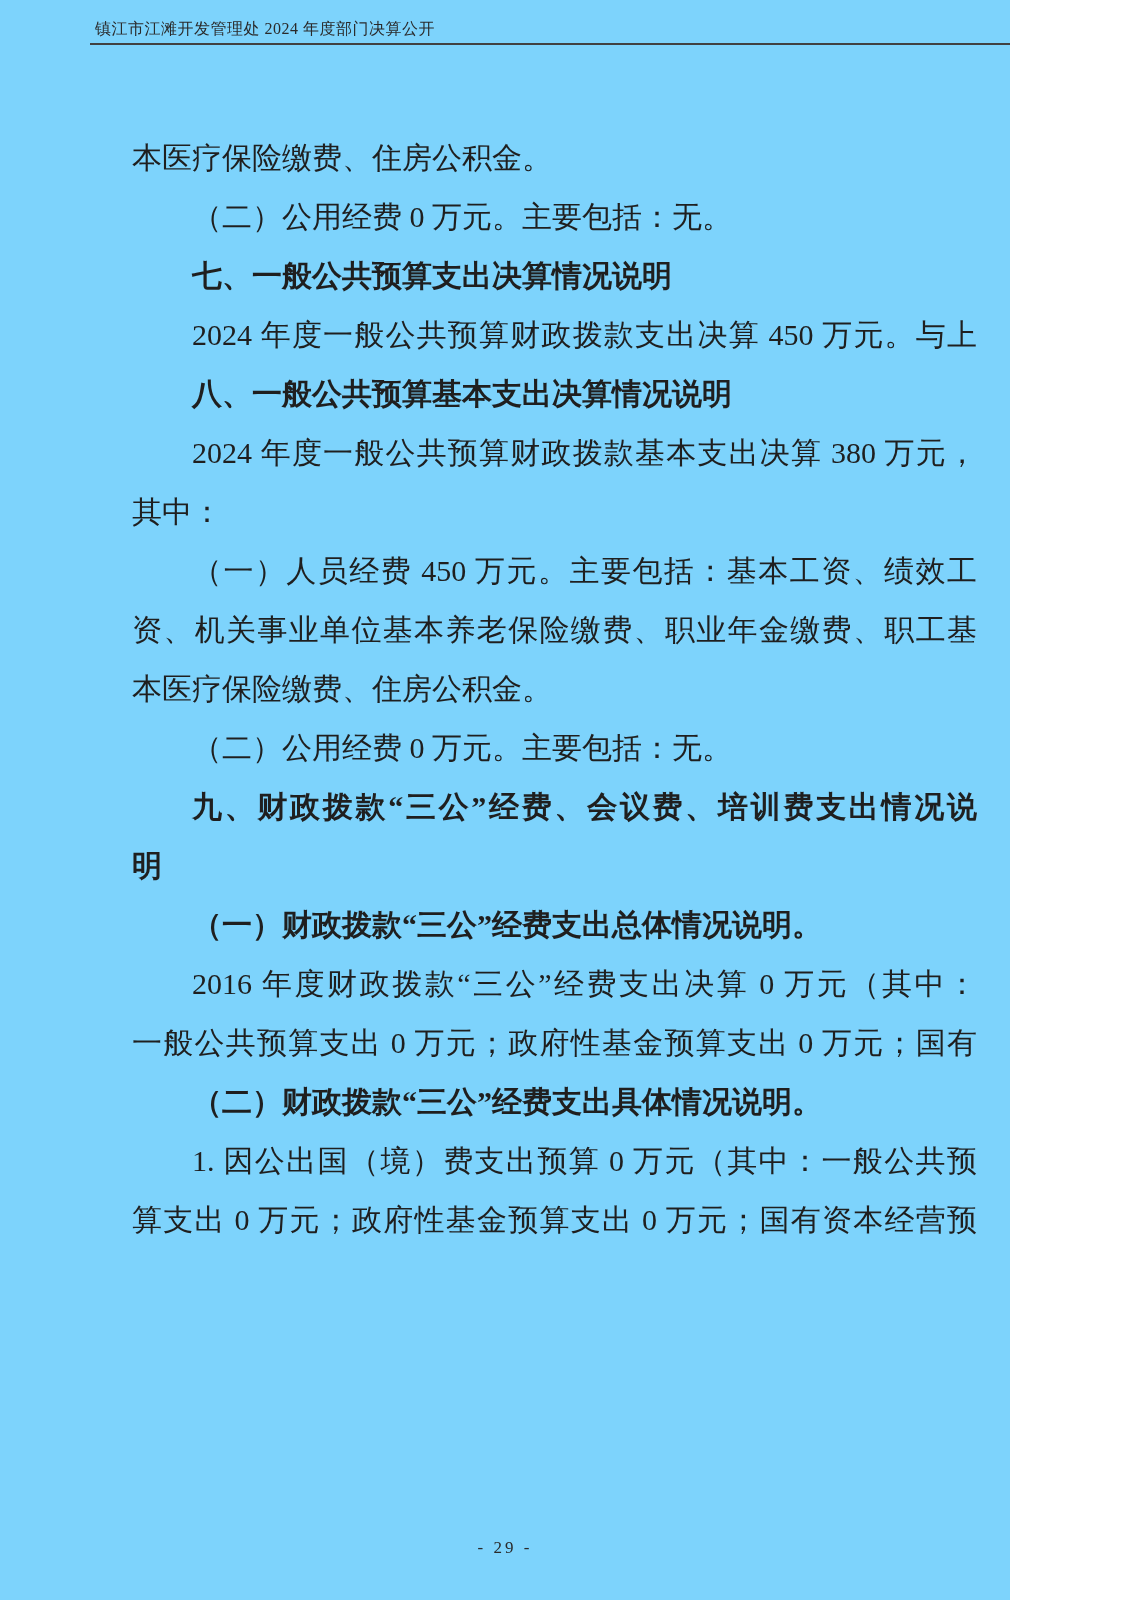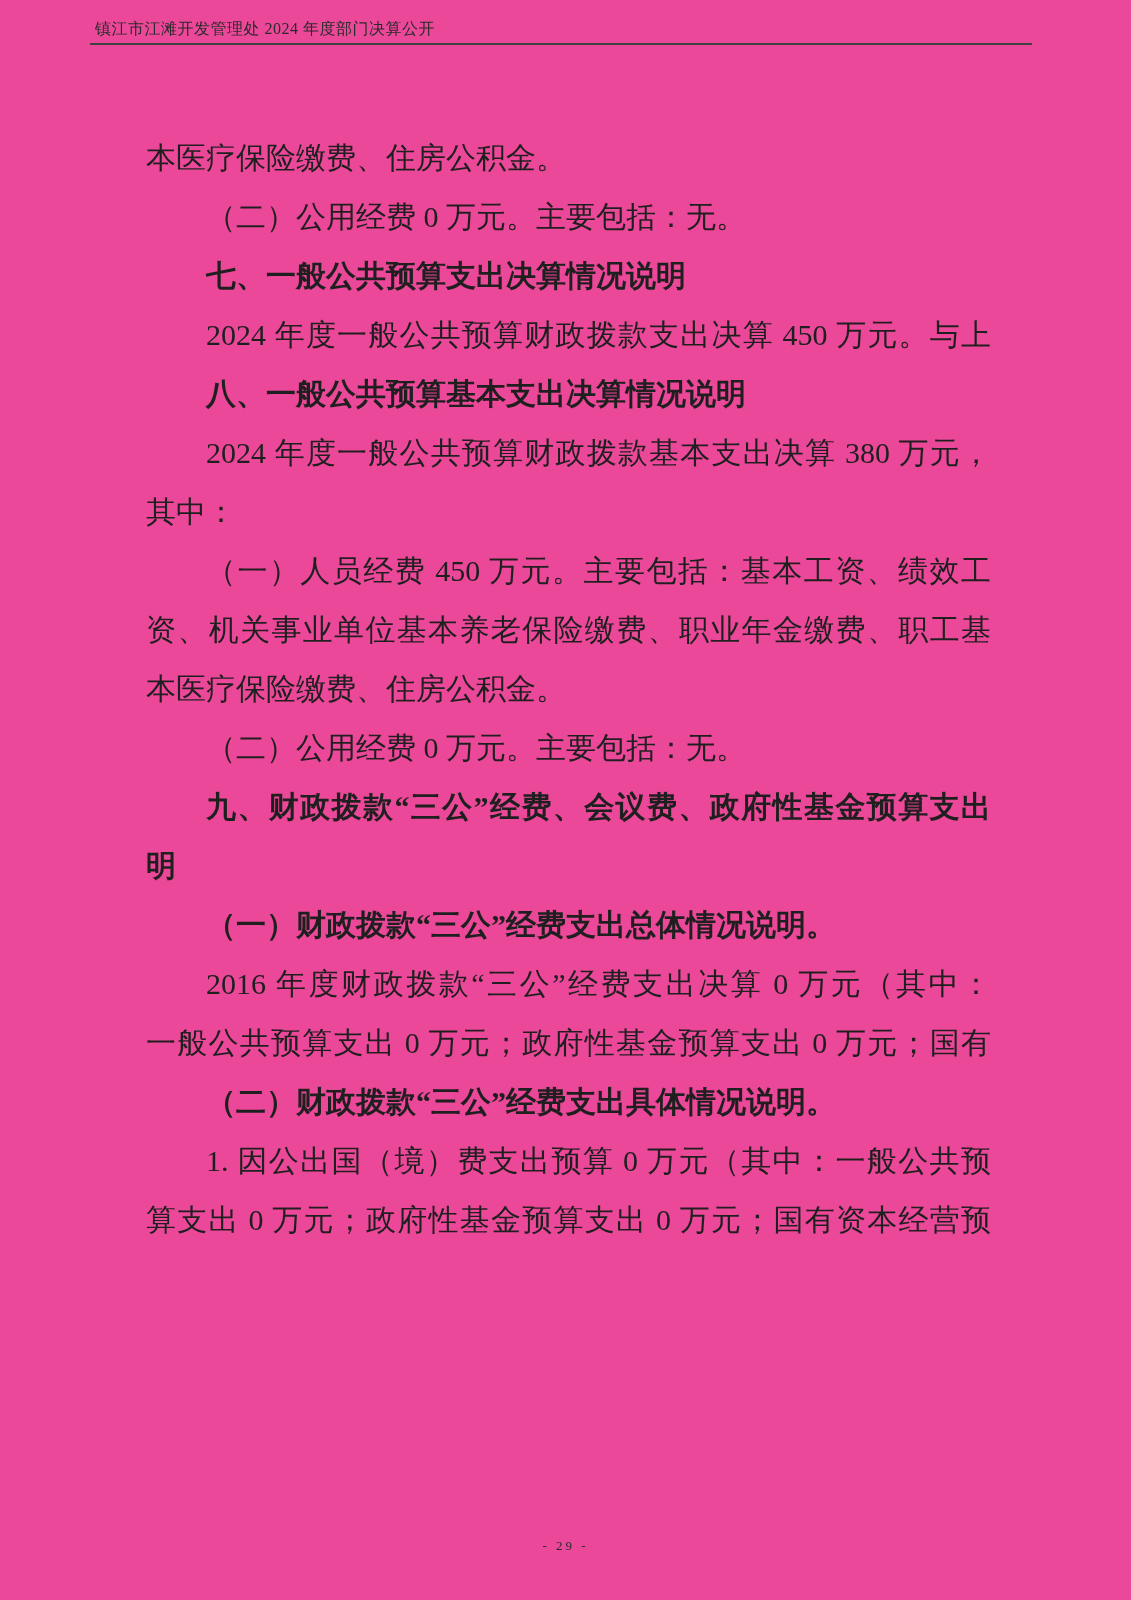"镇江市江滩开发管理处 2024 年度部门决算公开" .page { background: #ec4899 -> #7dd3fc; width: 1131px -> 1010px }
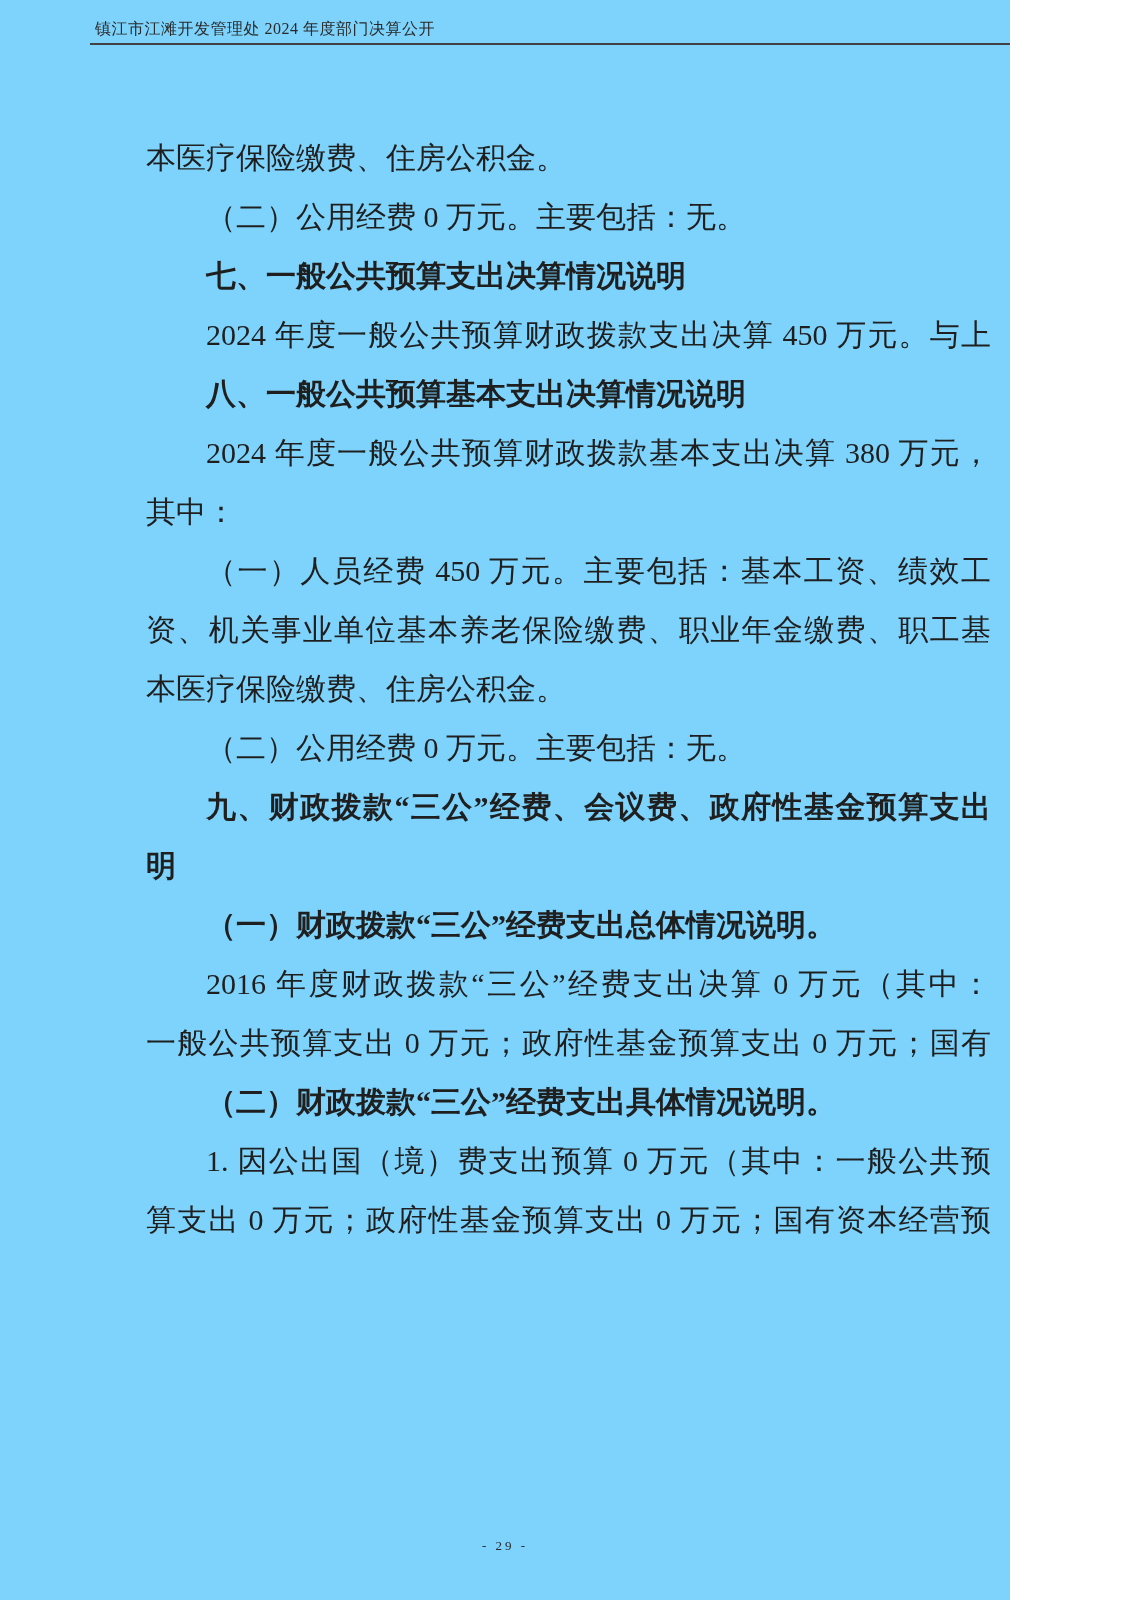"本医疗保险缴费、住房公积金。" .doc-body { left: 146px -> 132px }
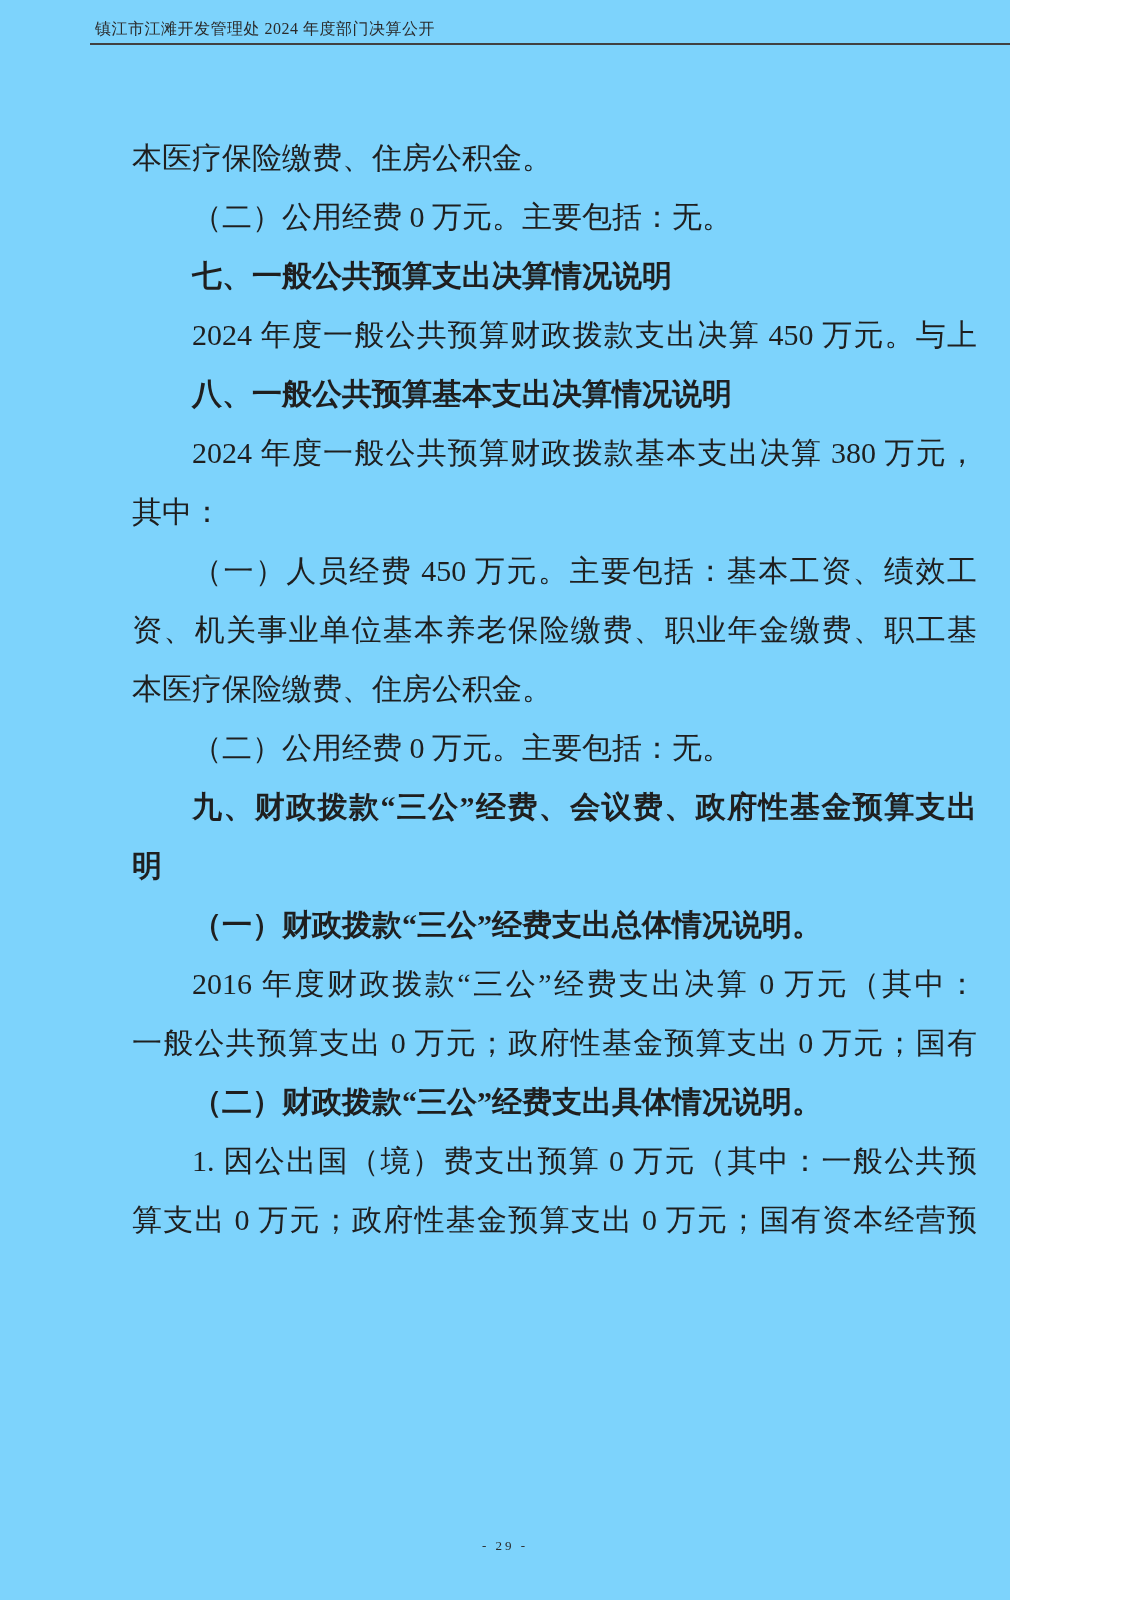"九、财政拨款“三公”经费、会议费、政府性基金预算支出" div.line { text: 政府性基金预算支出 -> 培训费支出情况说 }
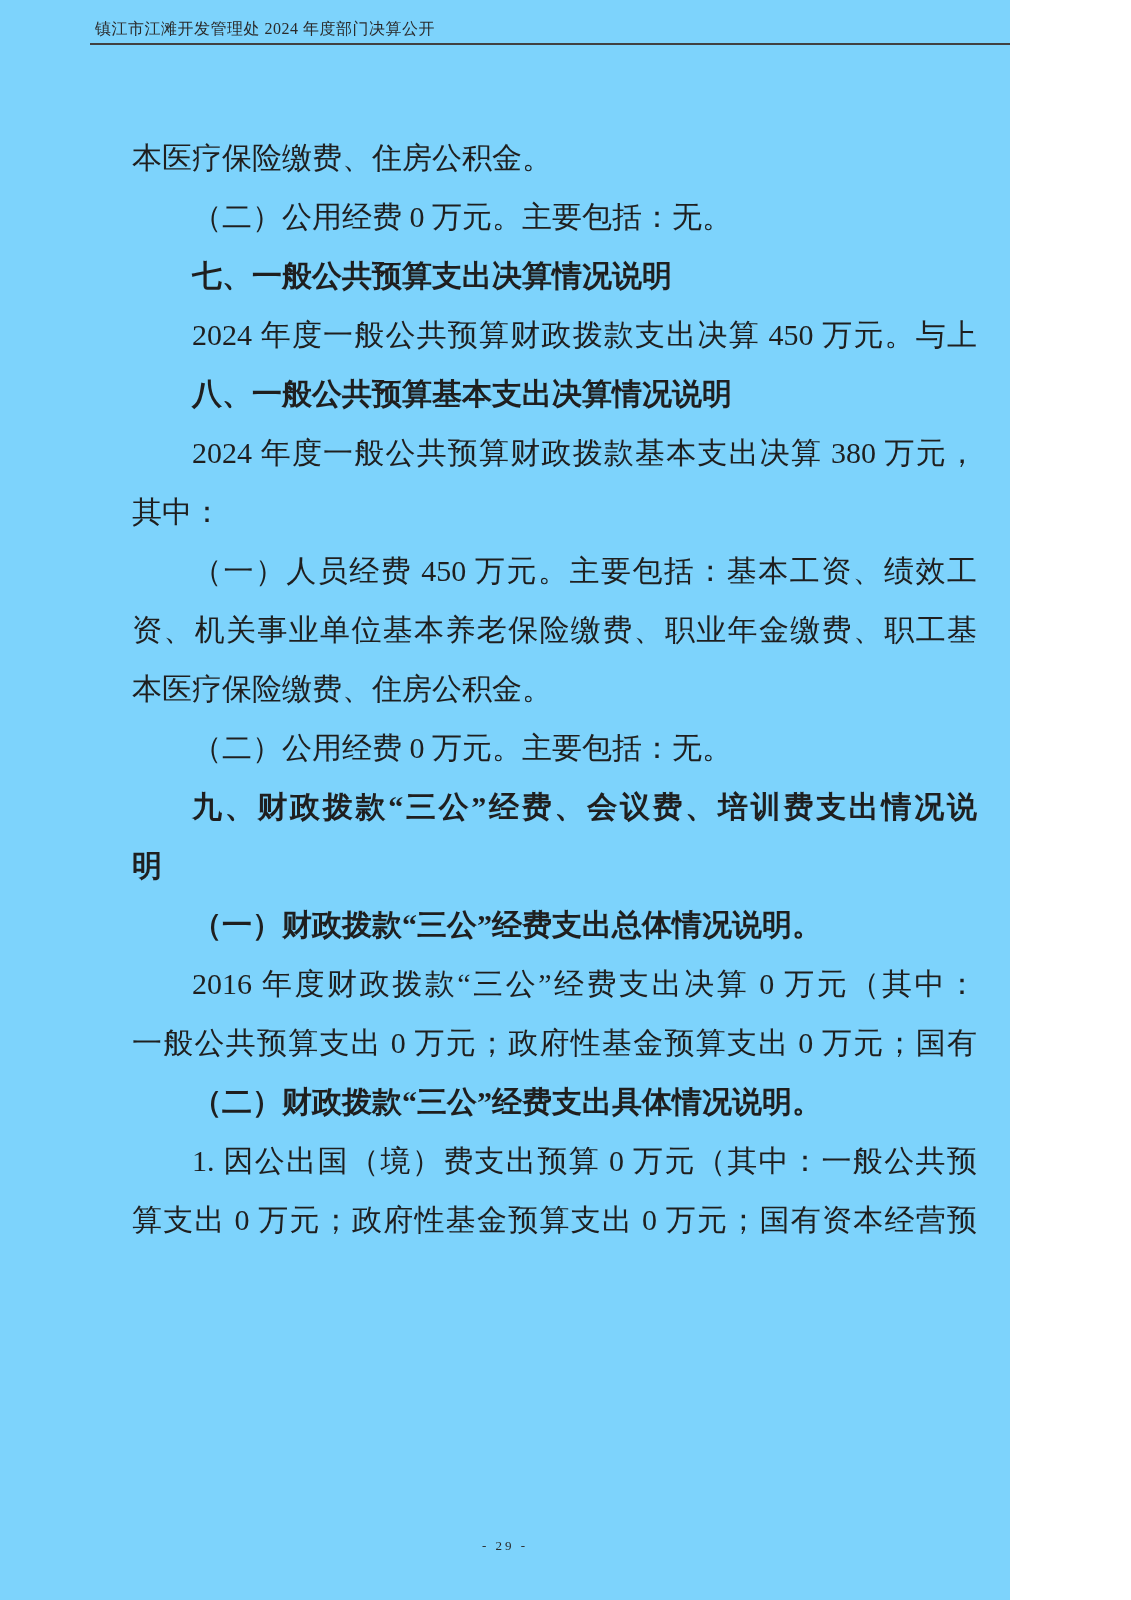"- 29 -" .footer { font-size: 13px -> 17px }
